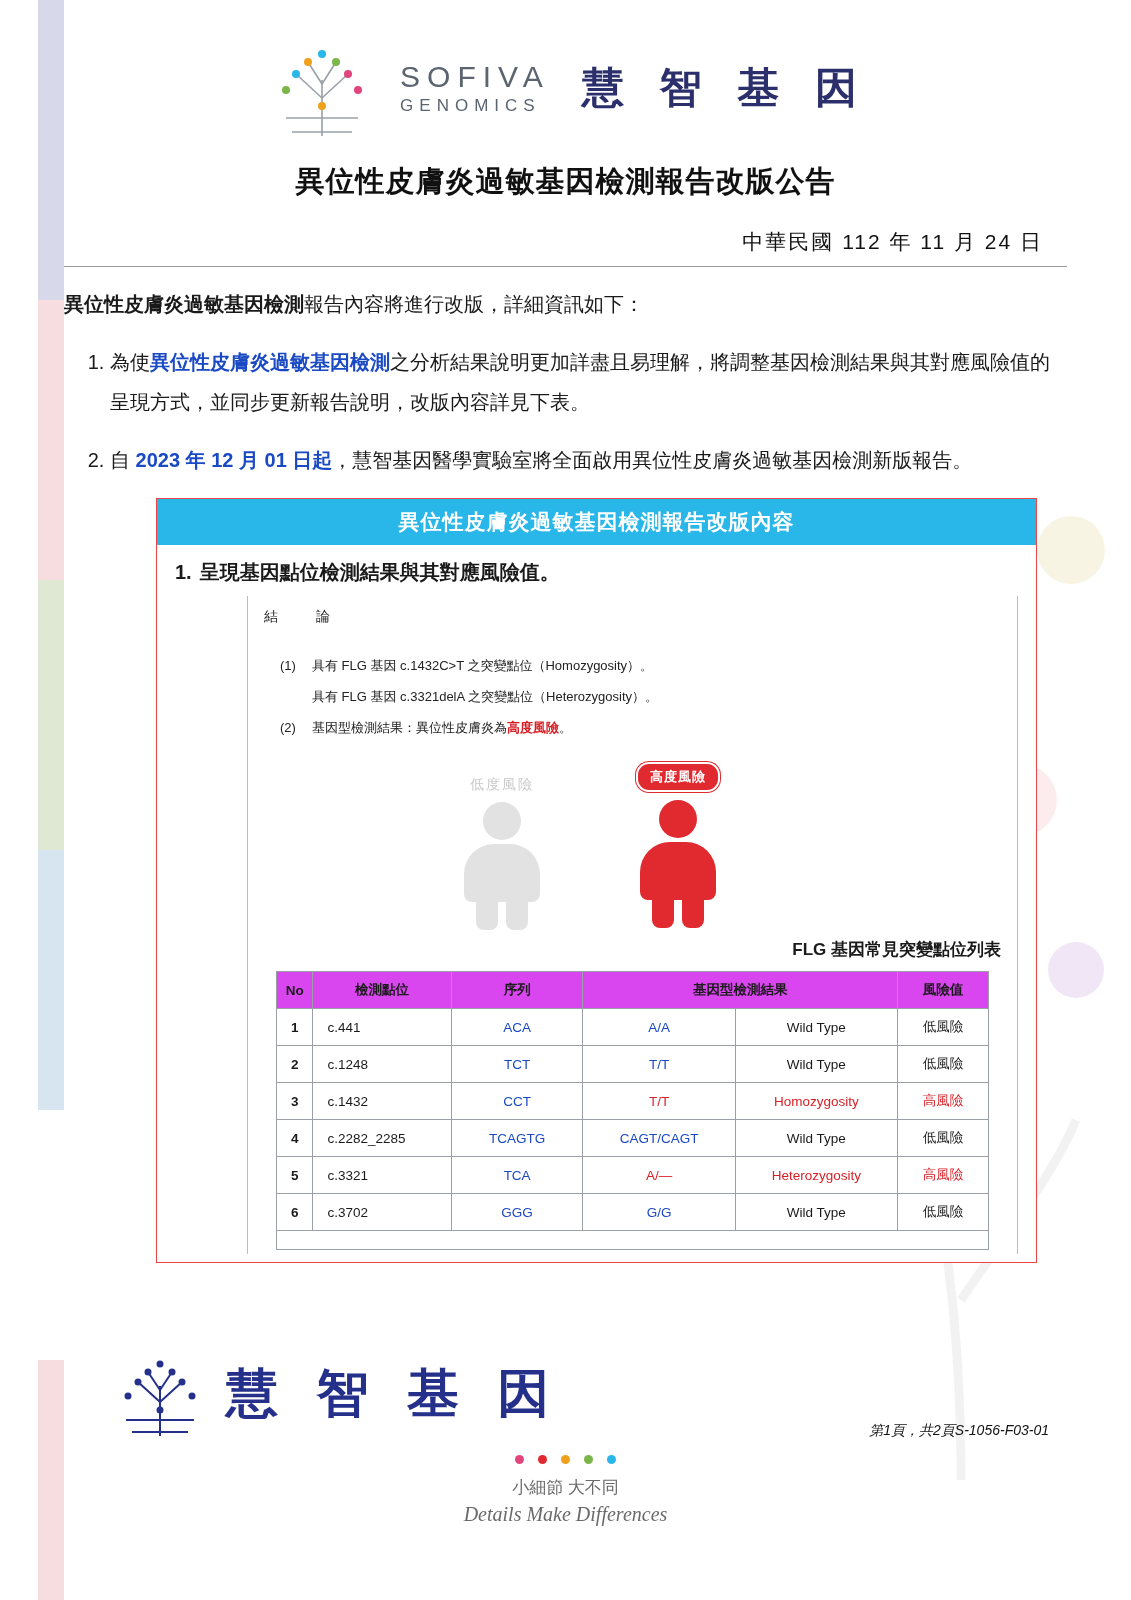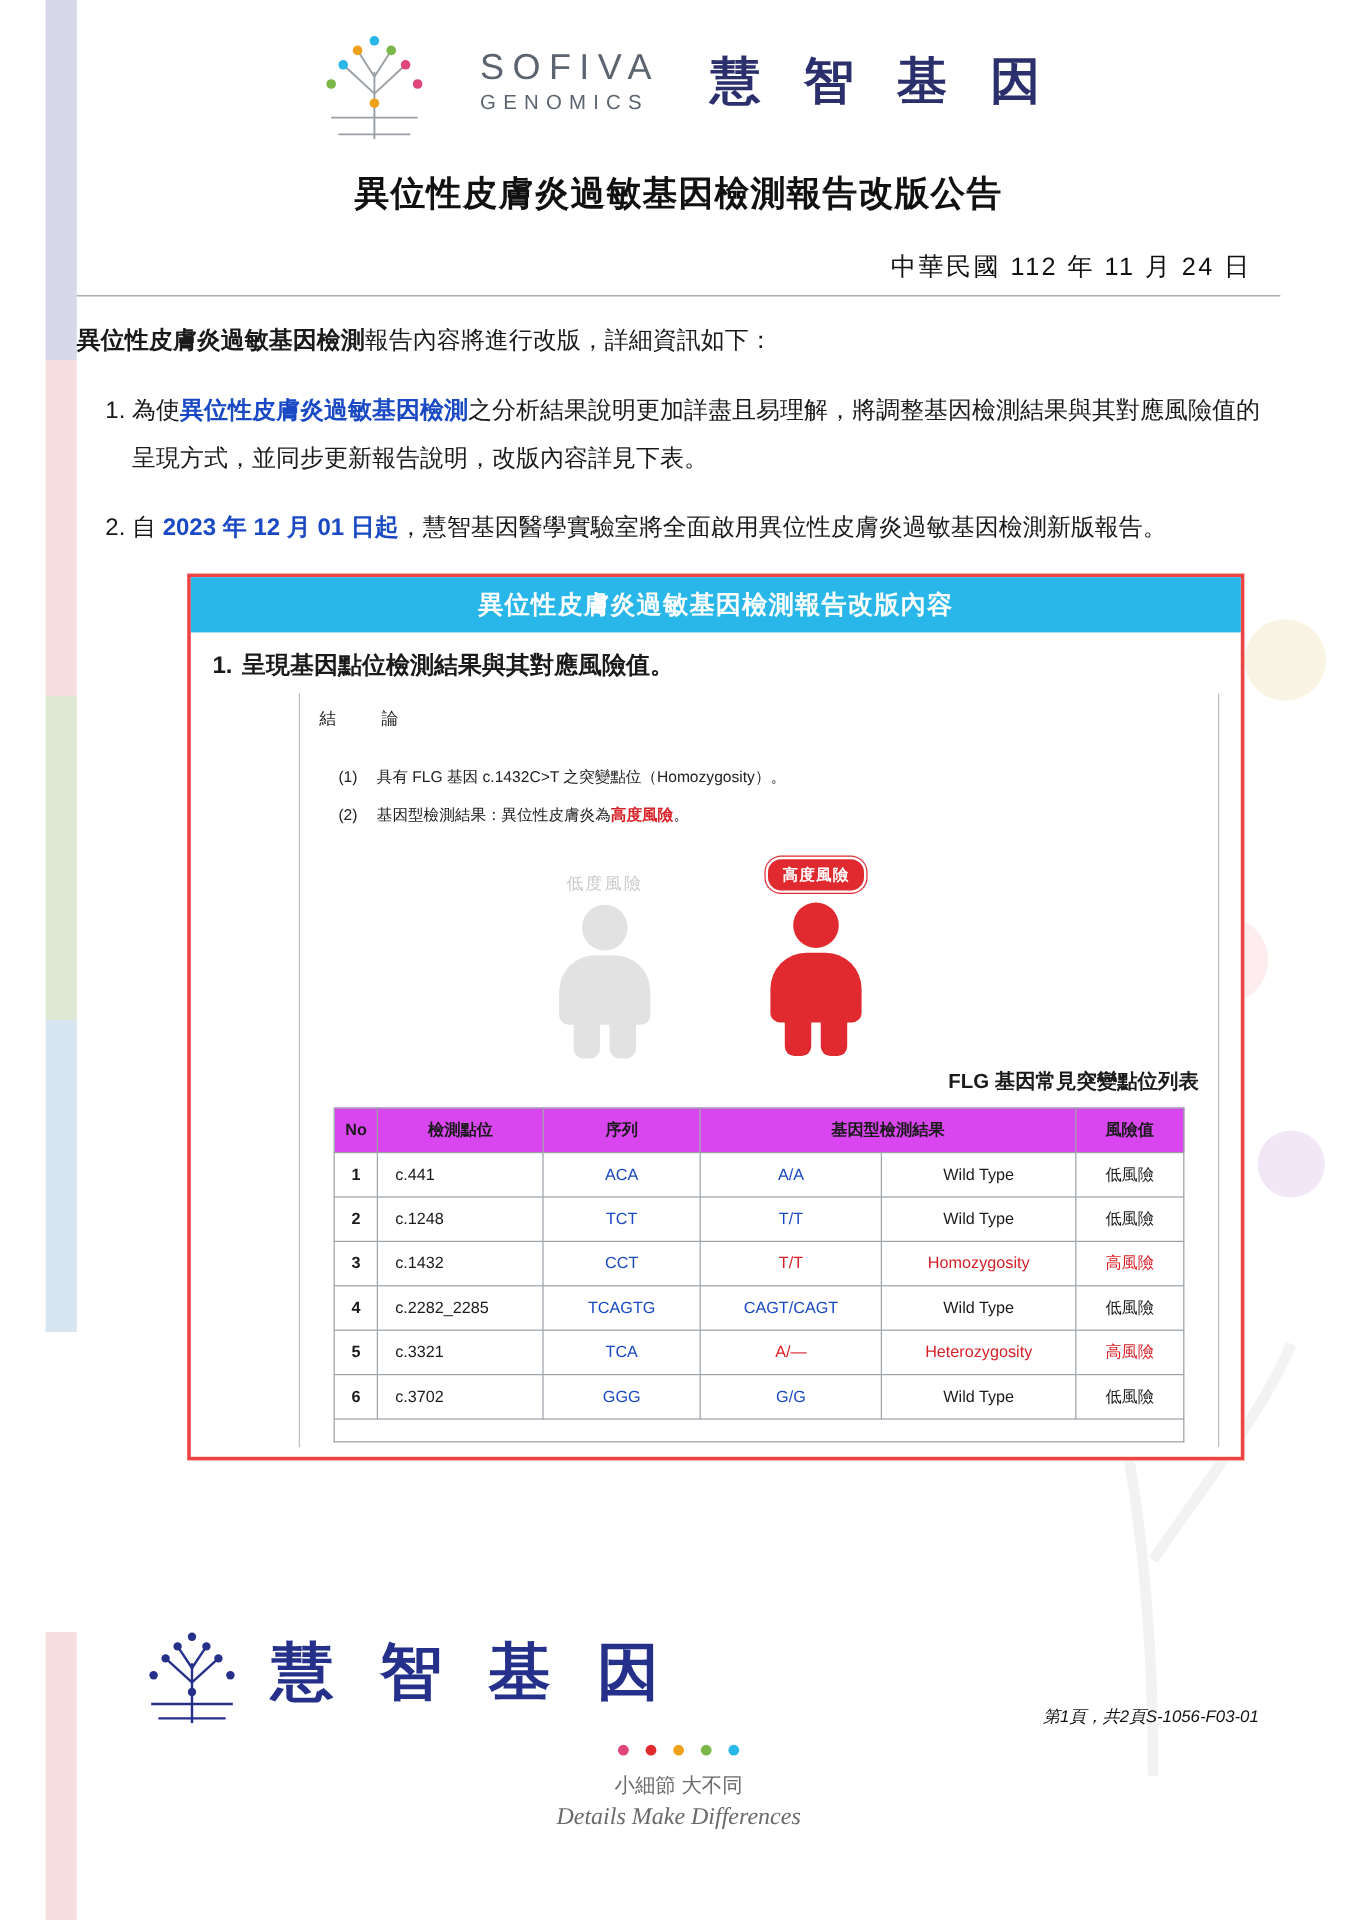"SOFIVA" .logo-row { gap: 28px -> 18px; padding-top: 20px -> 40px }
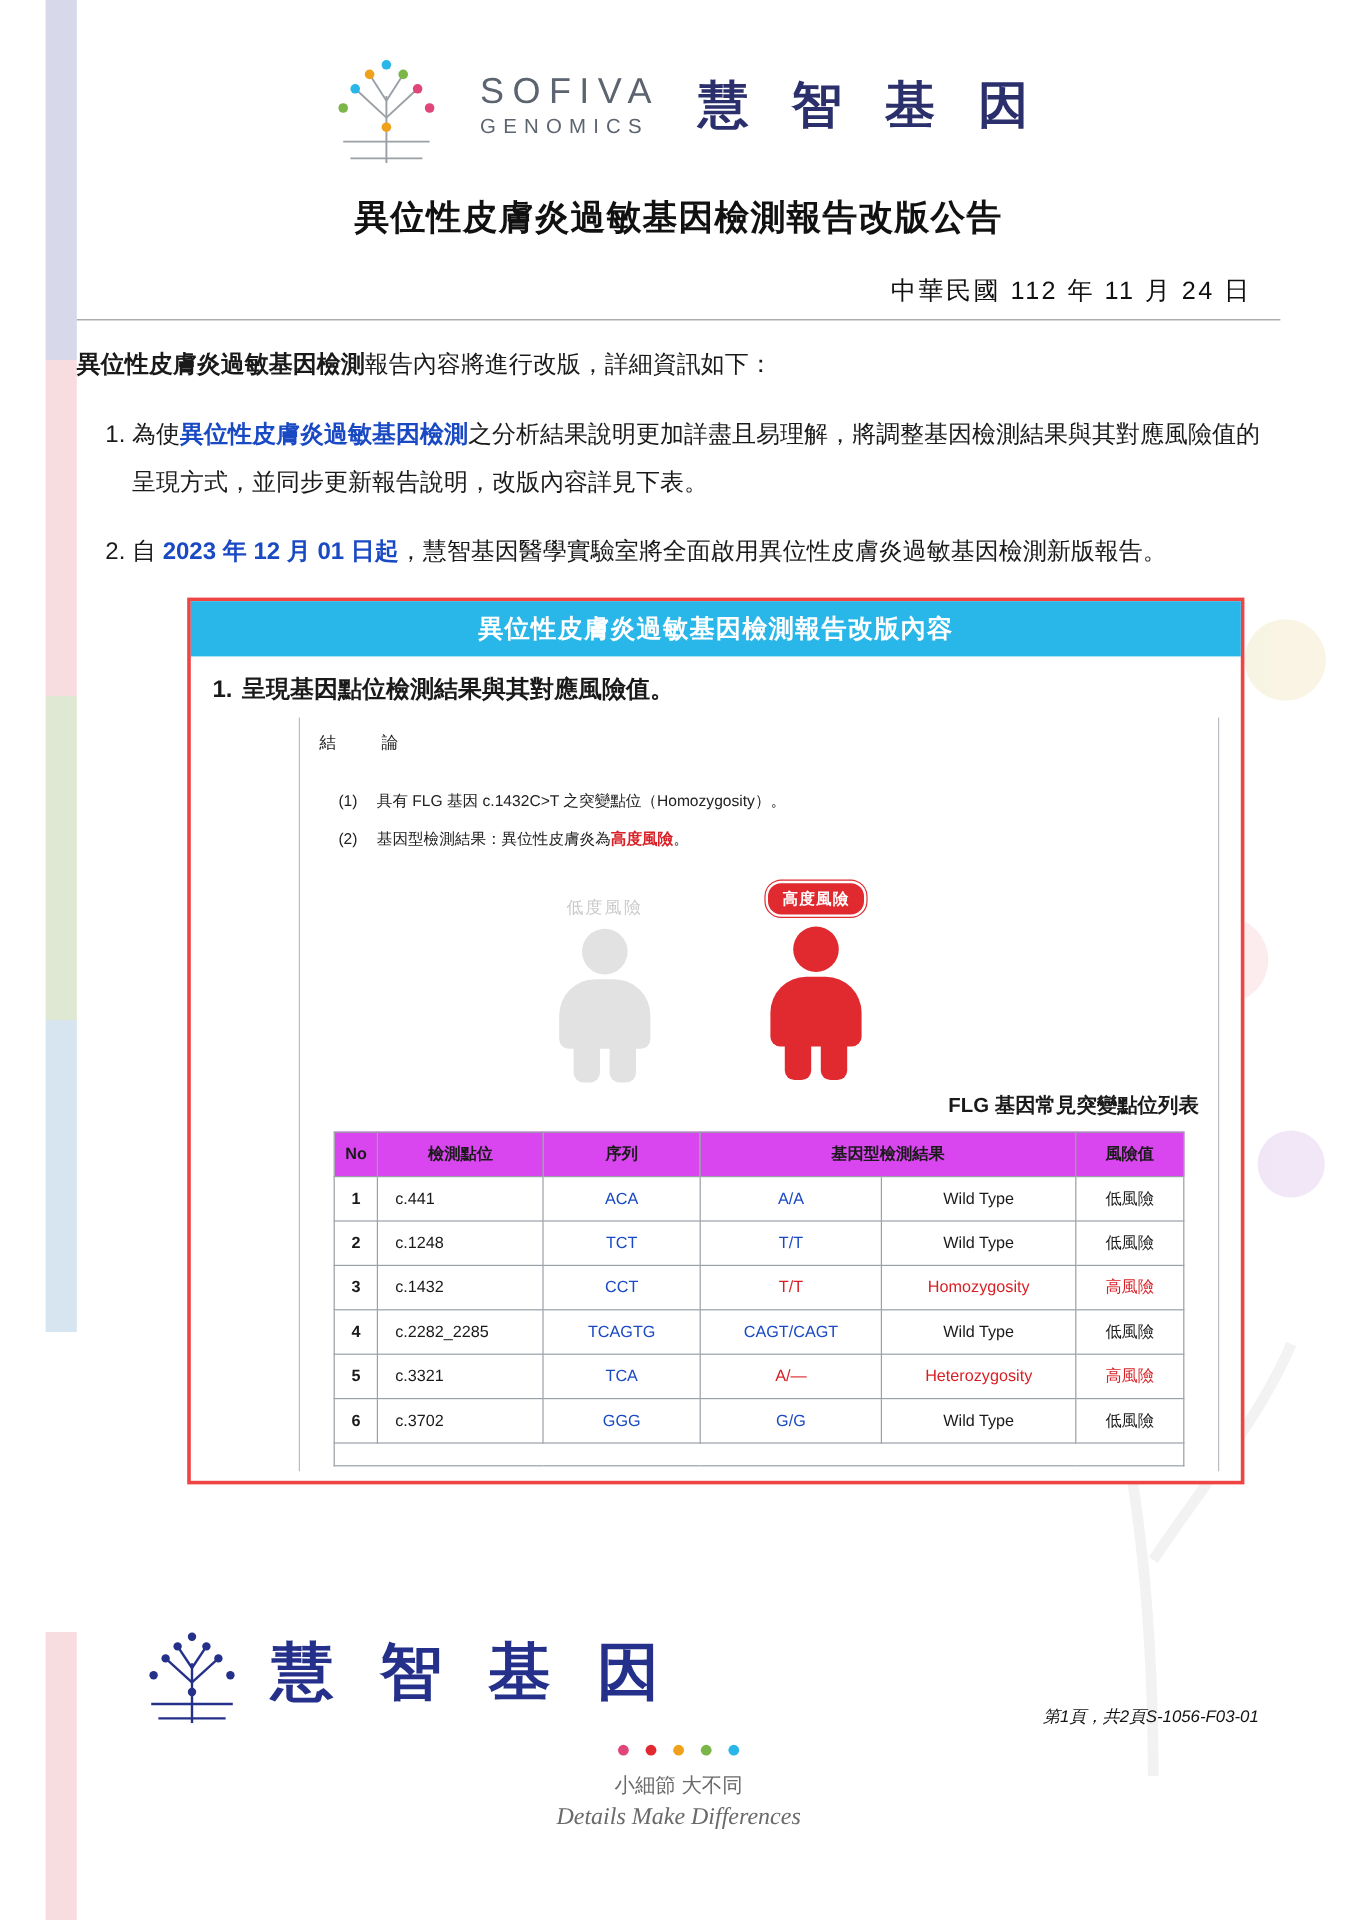"異位性皮膚炎過敏基因檢測報告改版內容" .panel { border: 3px solid #ef4444 -> 1px solid #ef4444 }
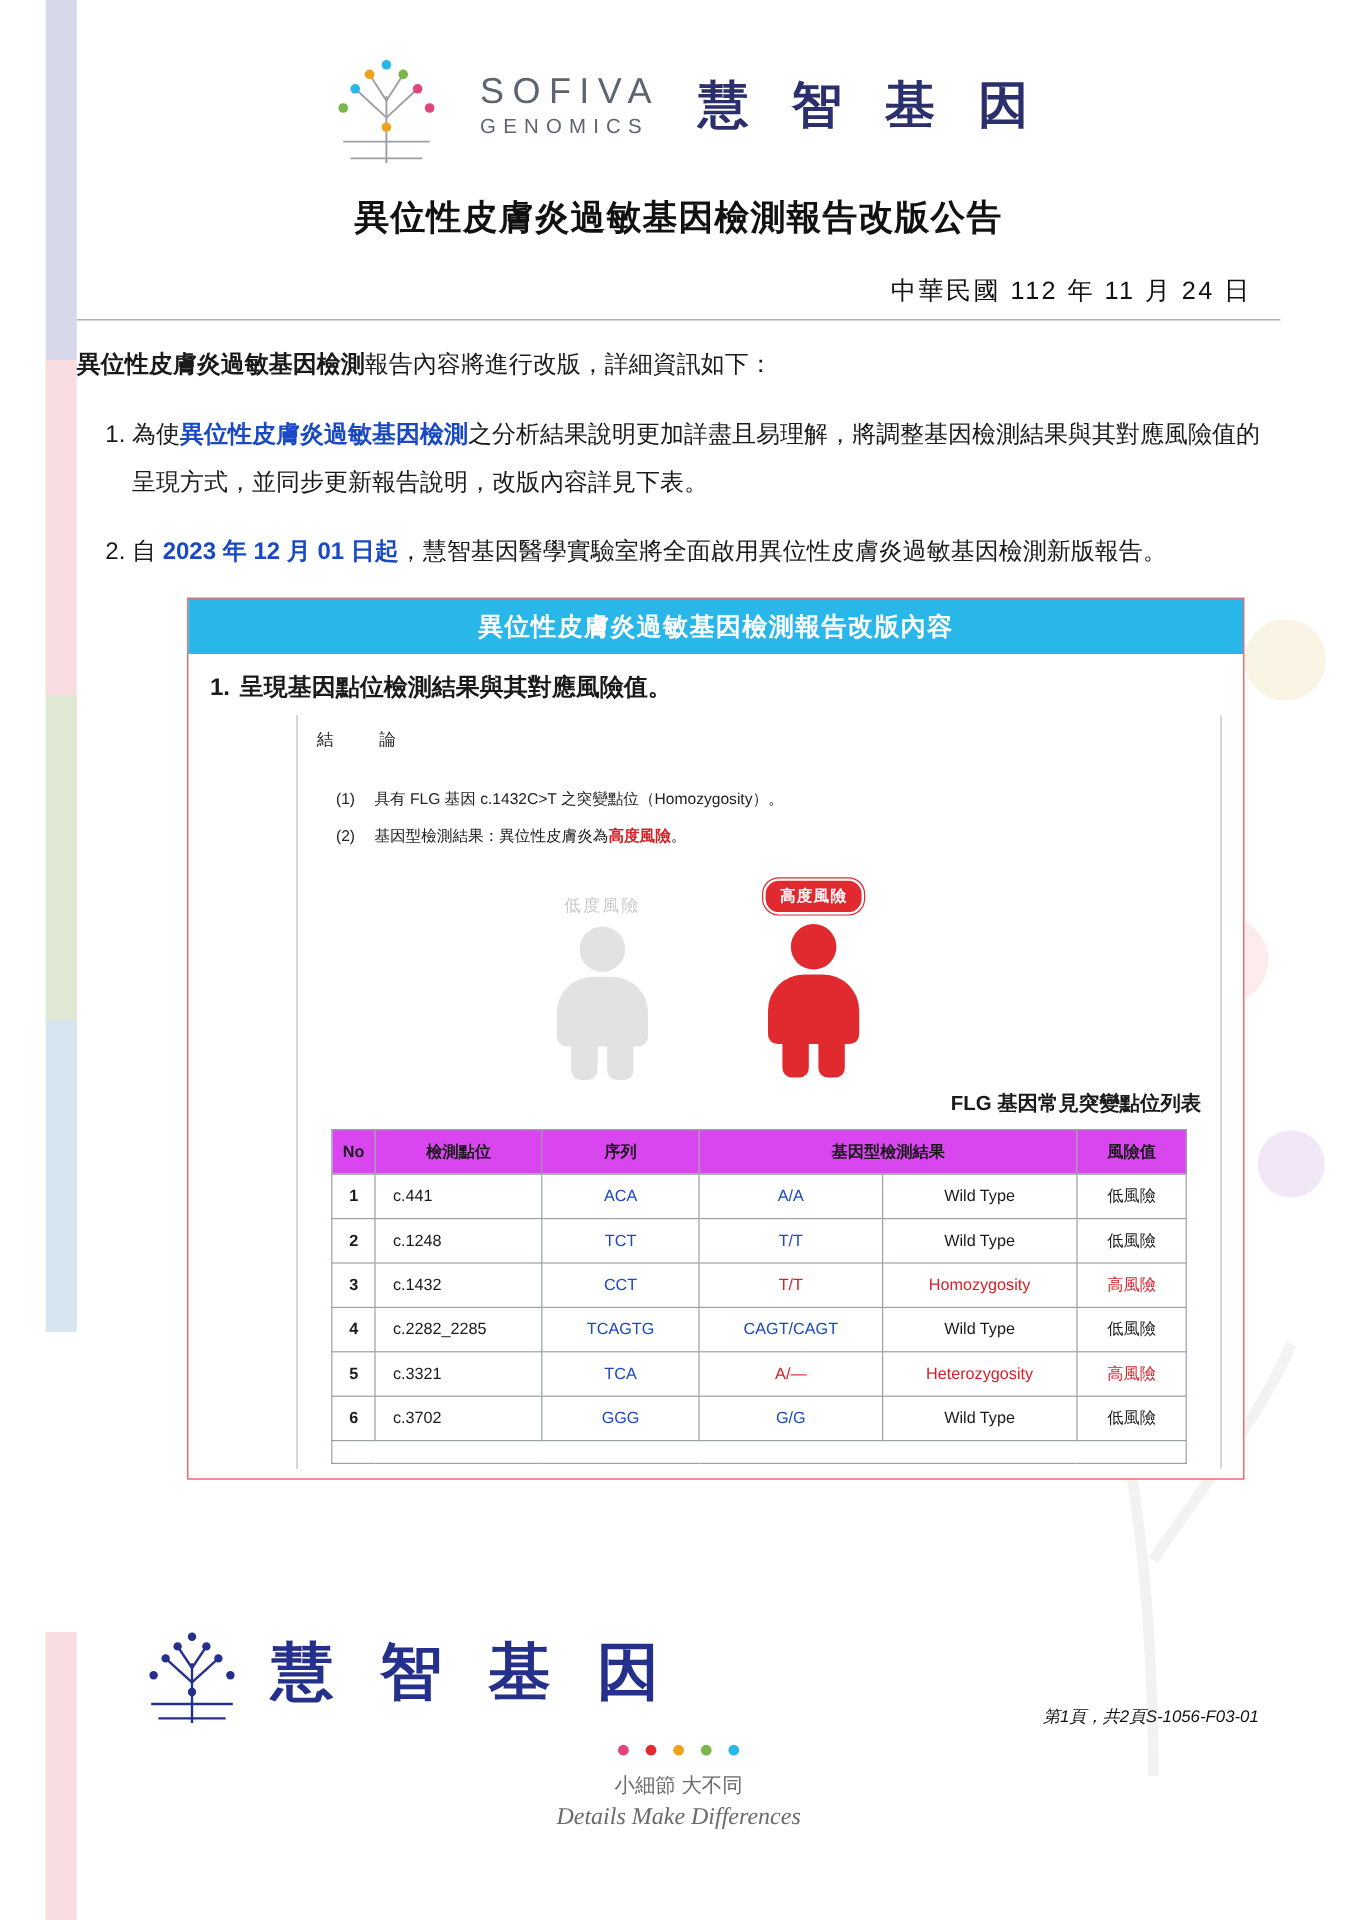"具有 FLG 基因 c.3321delA" div.shot-line { html: none -> <div> <span>具有 FLG 基因 c.3321delA 之突變點位（Heterozygosity）。</span> </div> }
